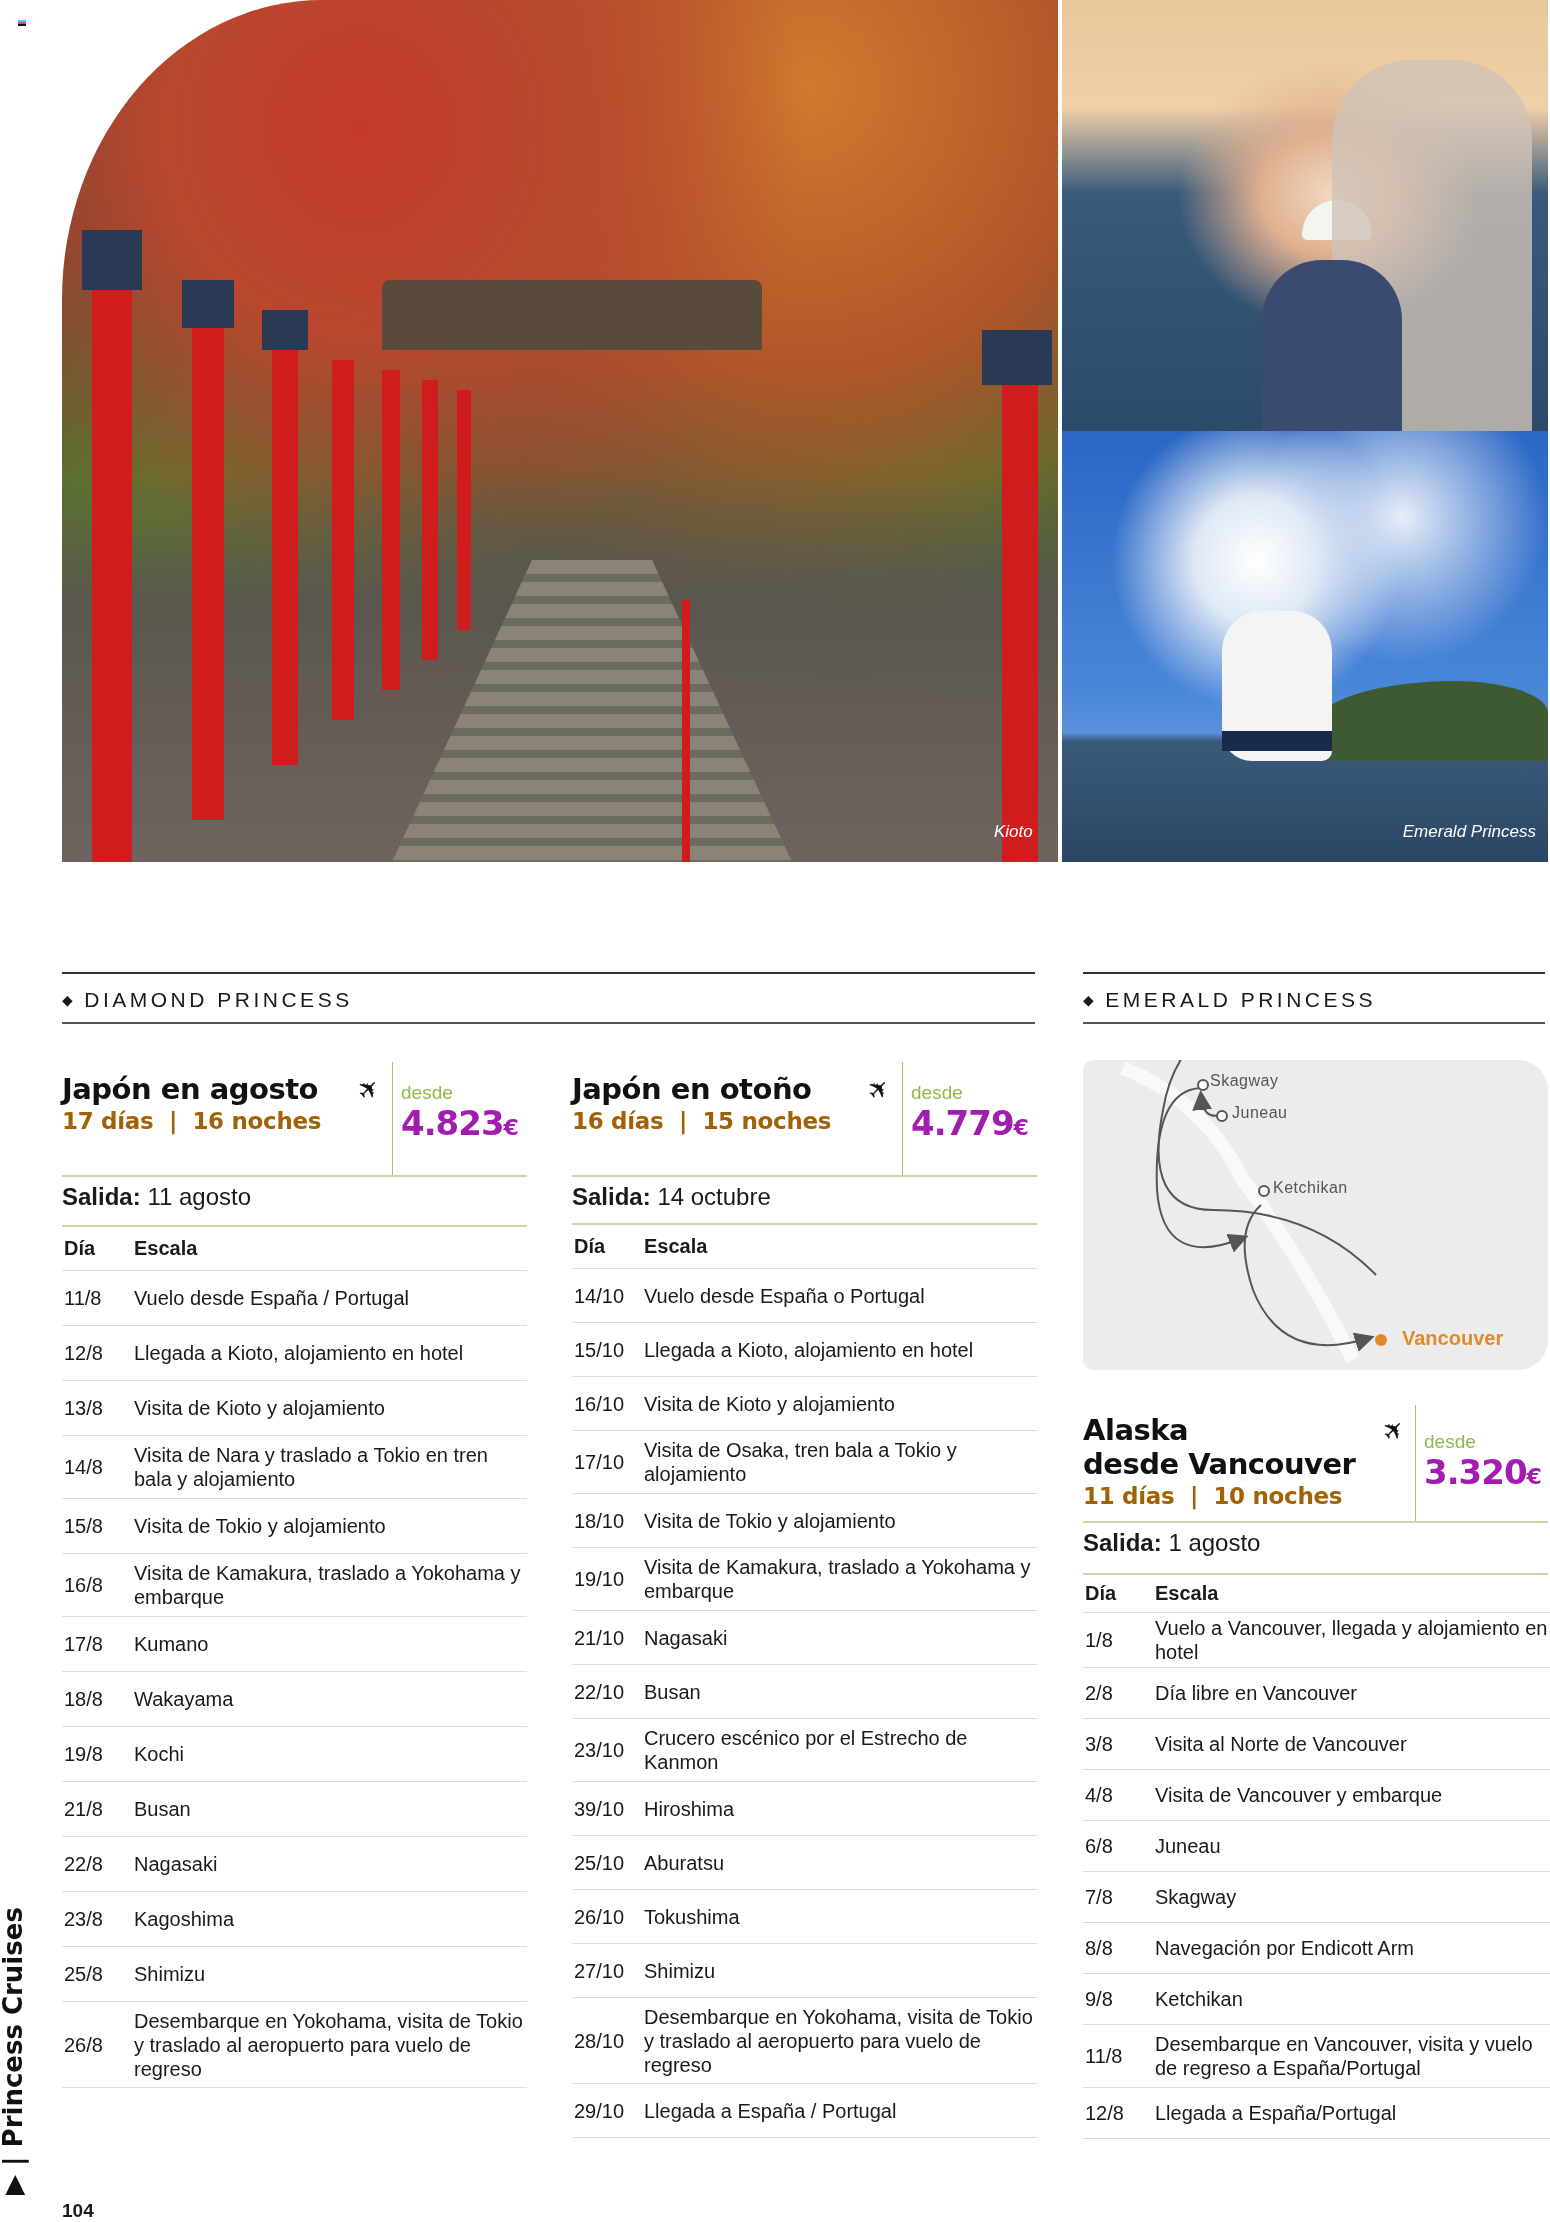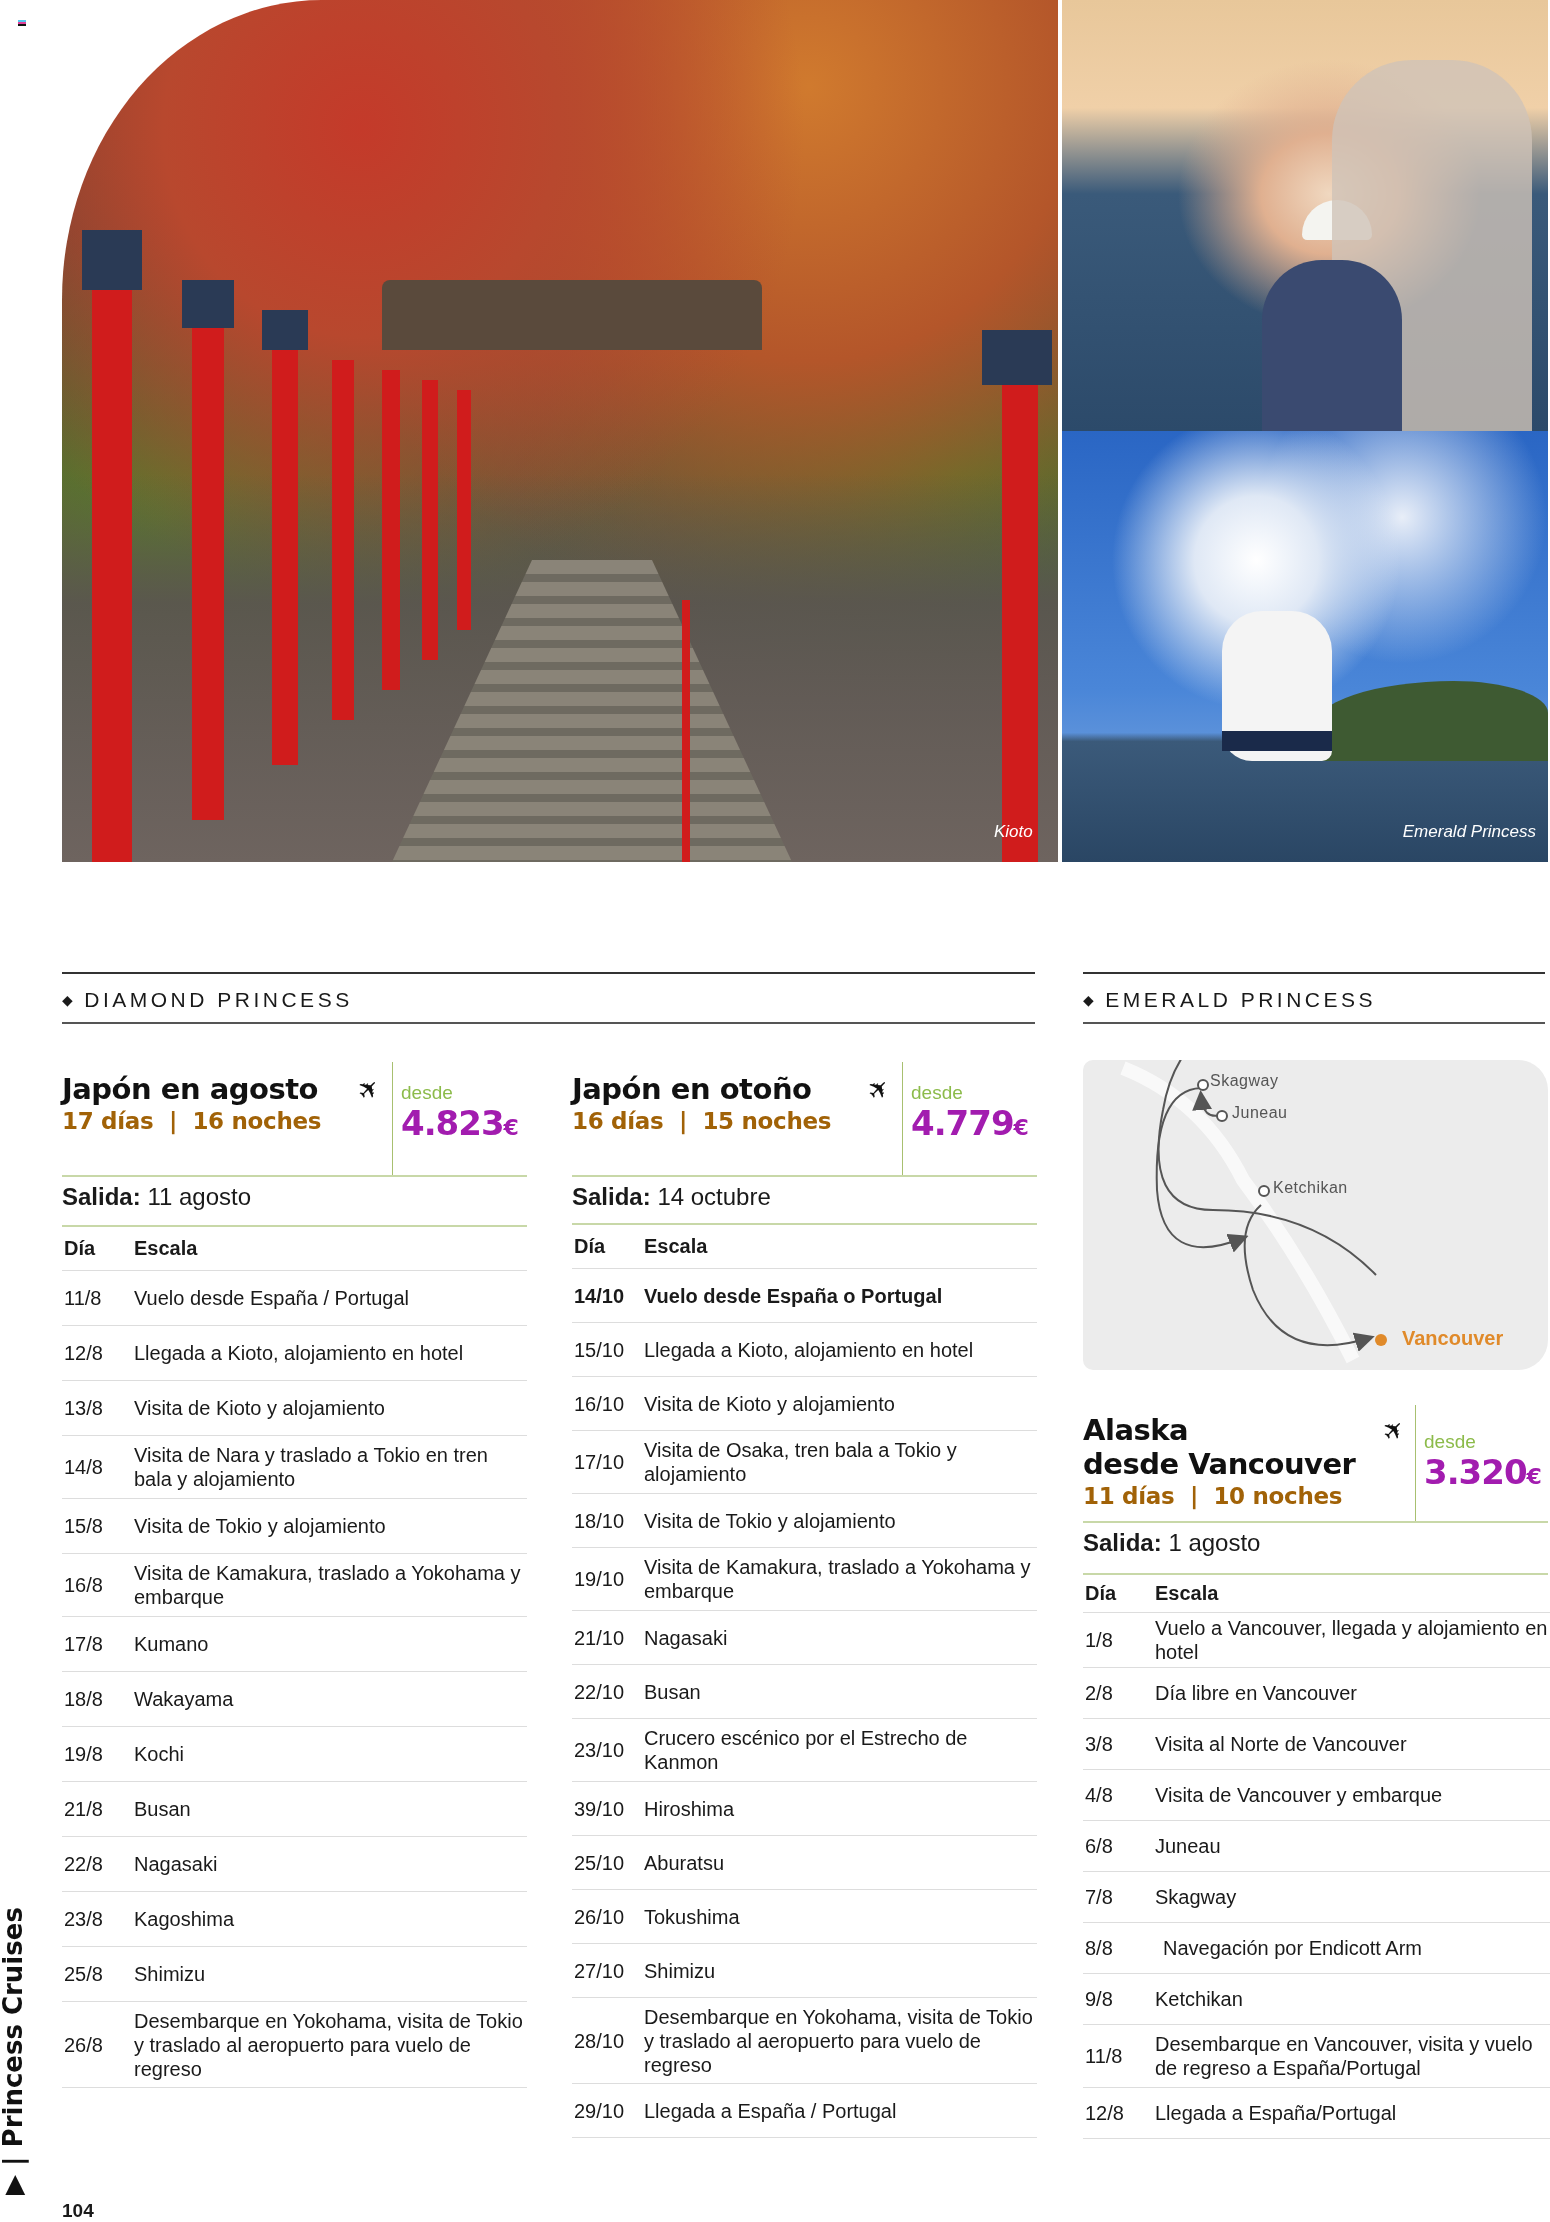"14/10" div.row { font-weight: bold -> none }
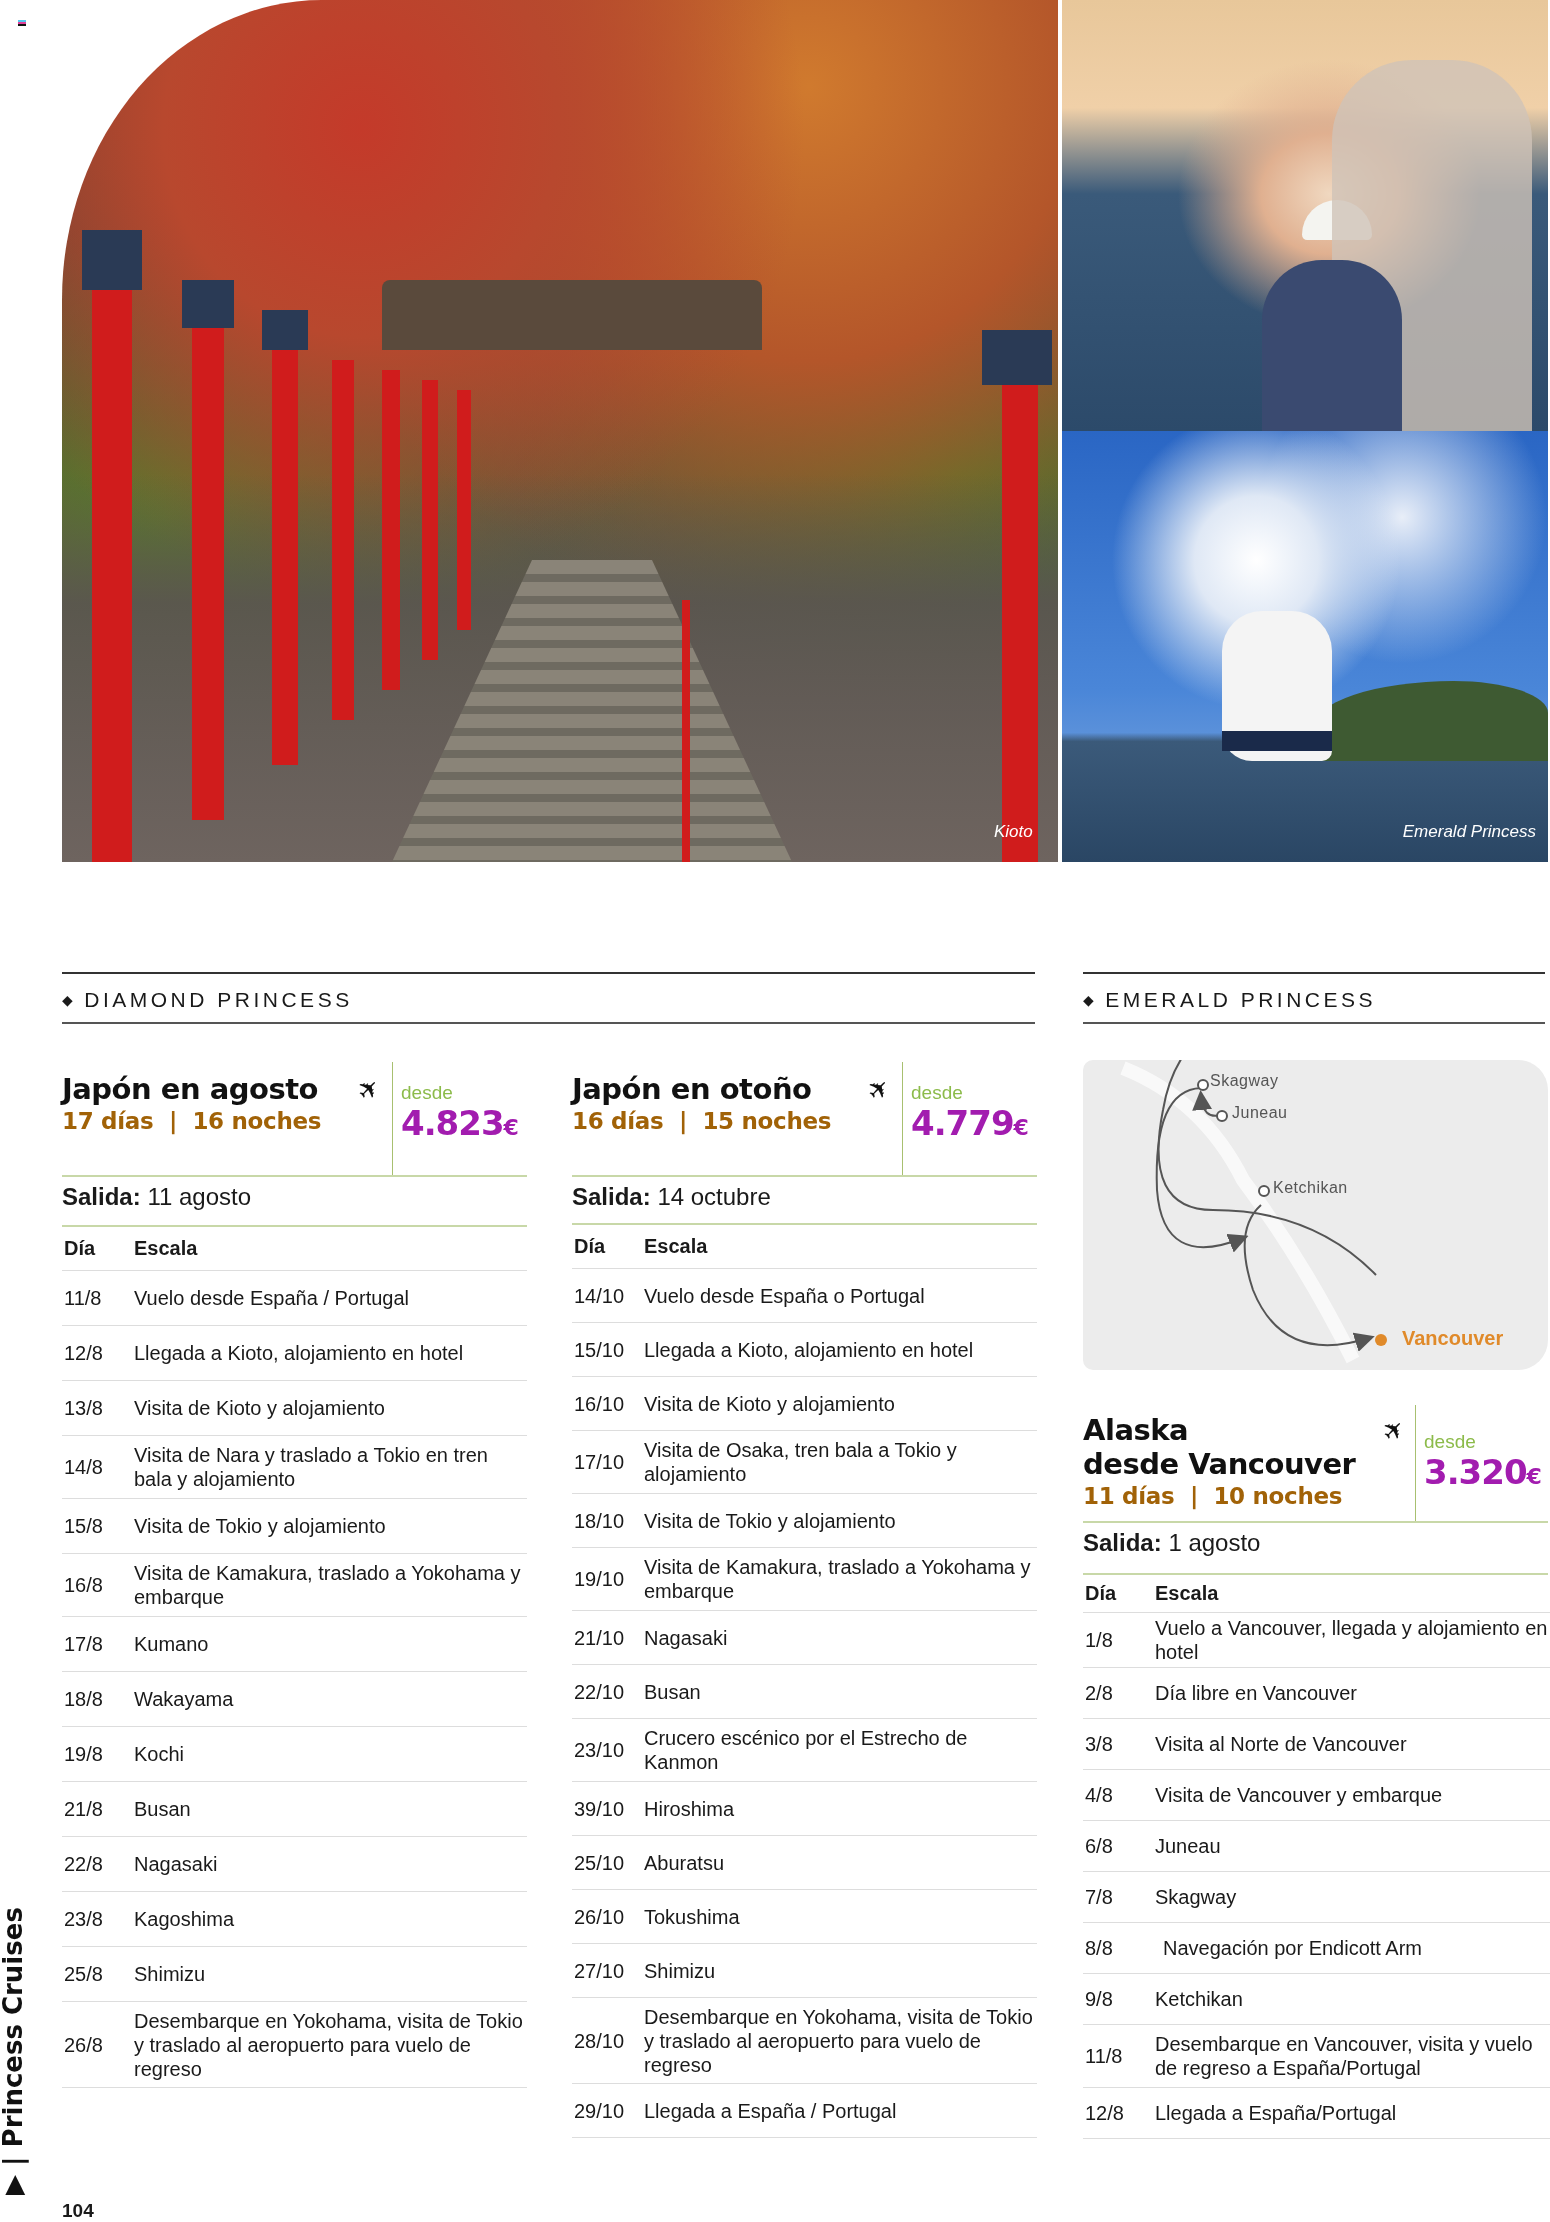"8/8" div.row { gap: 8px -> none }
